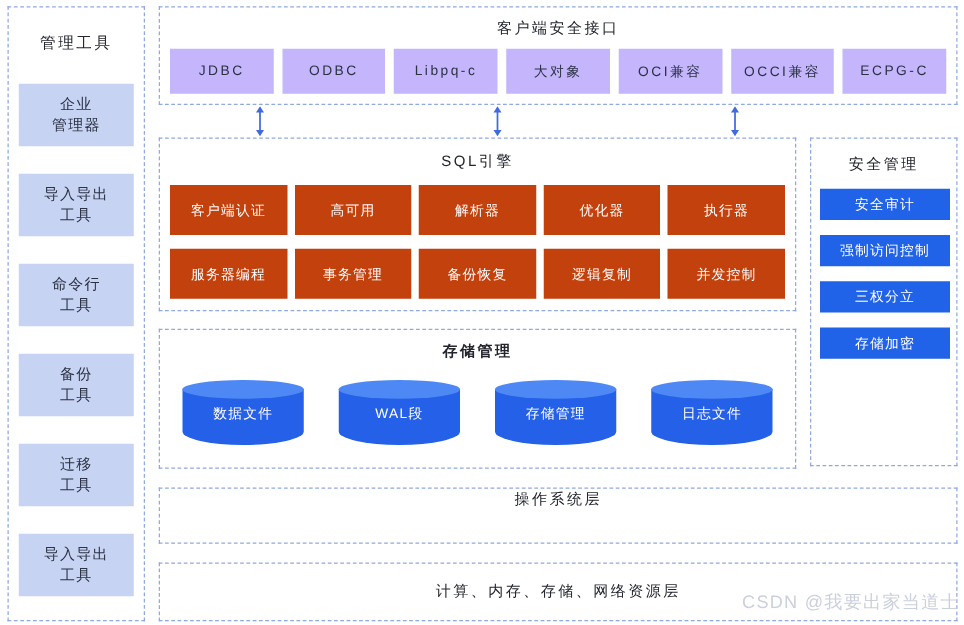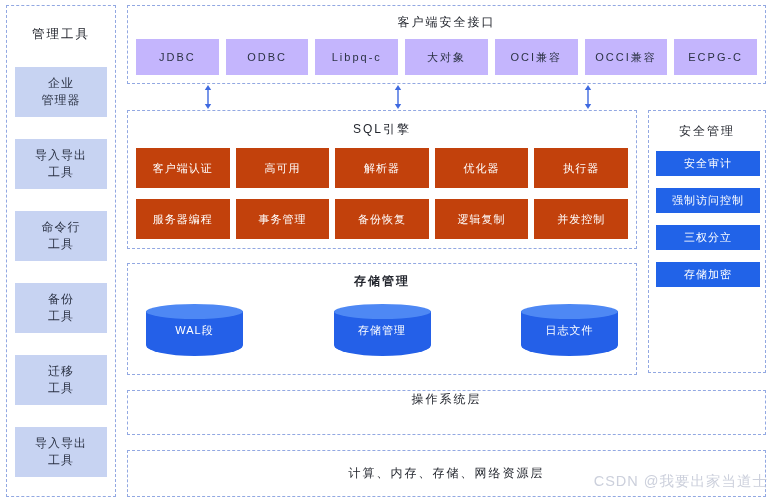"数据文件" div.cylinder { html: none -> <div> <span>数据文件</span> </div> }
